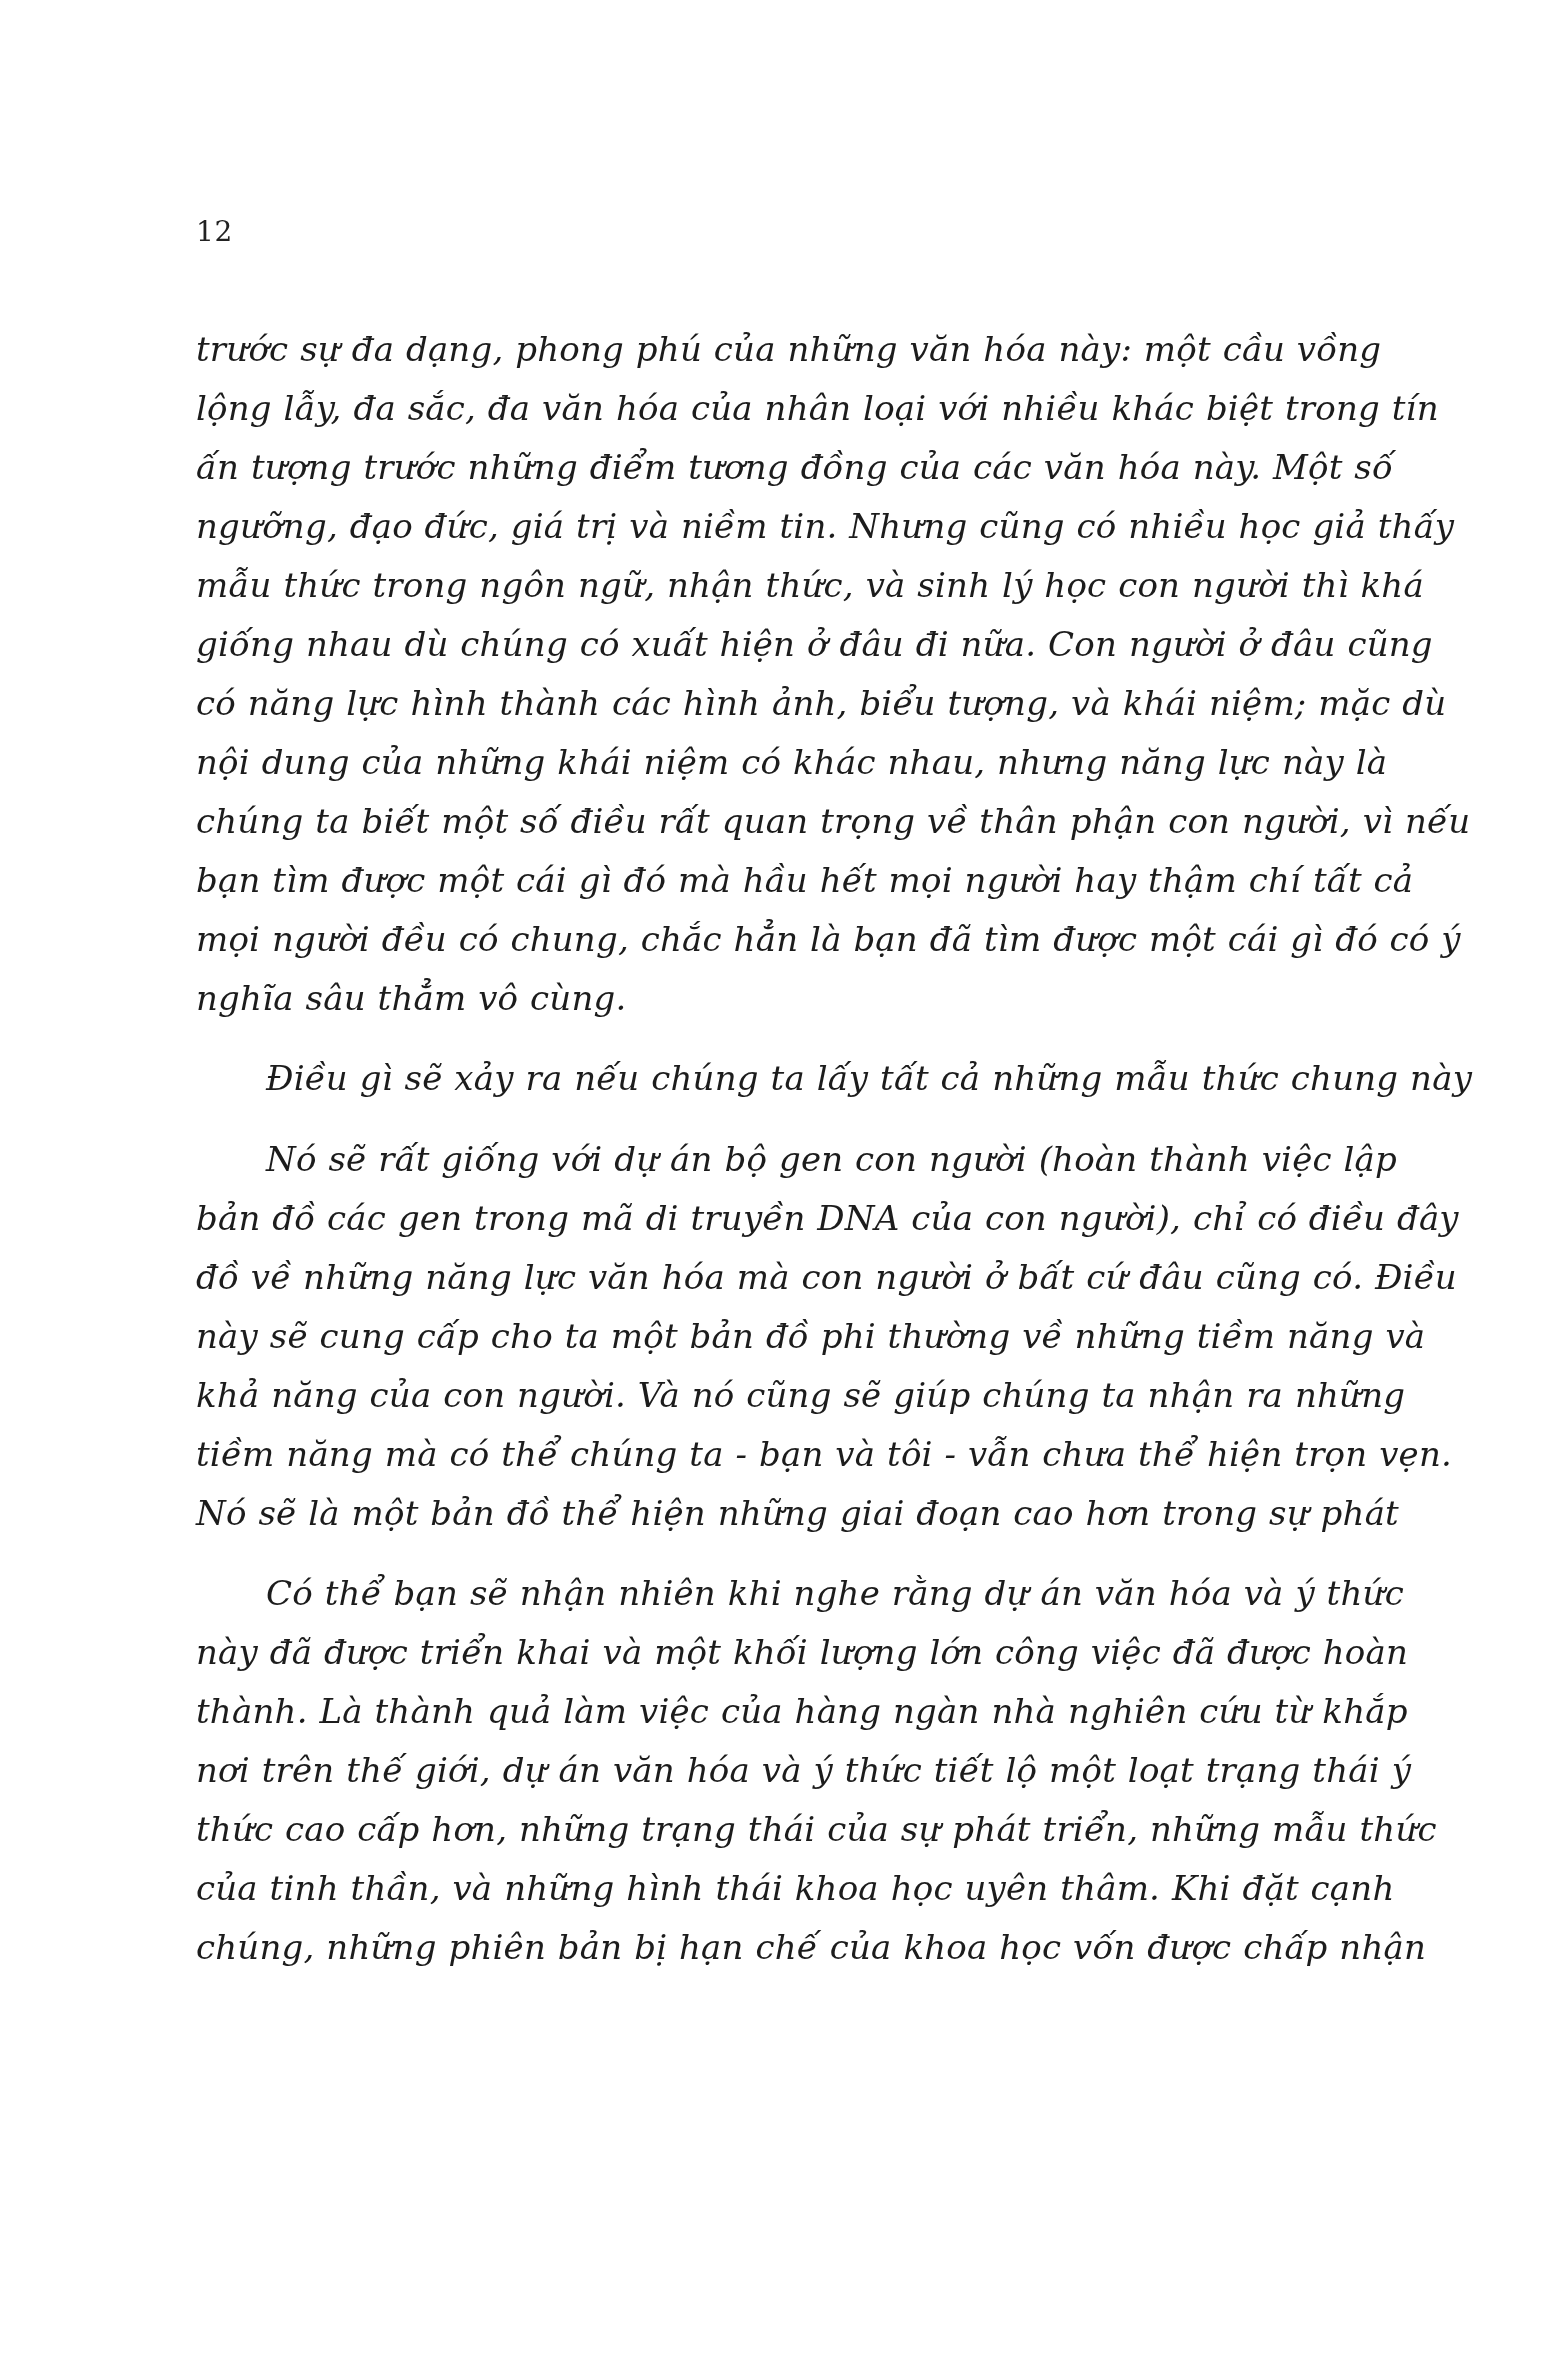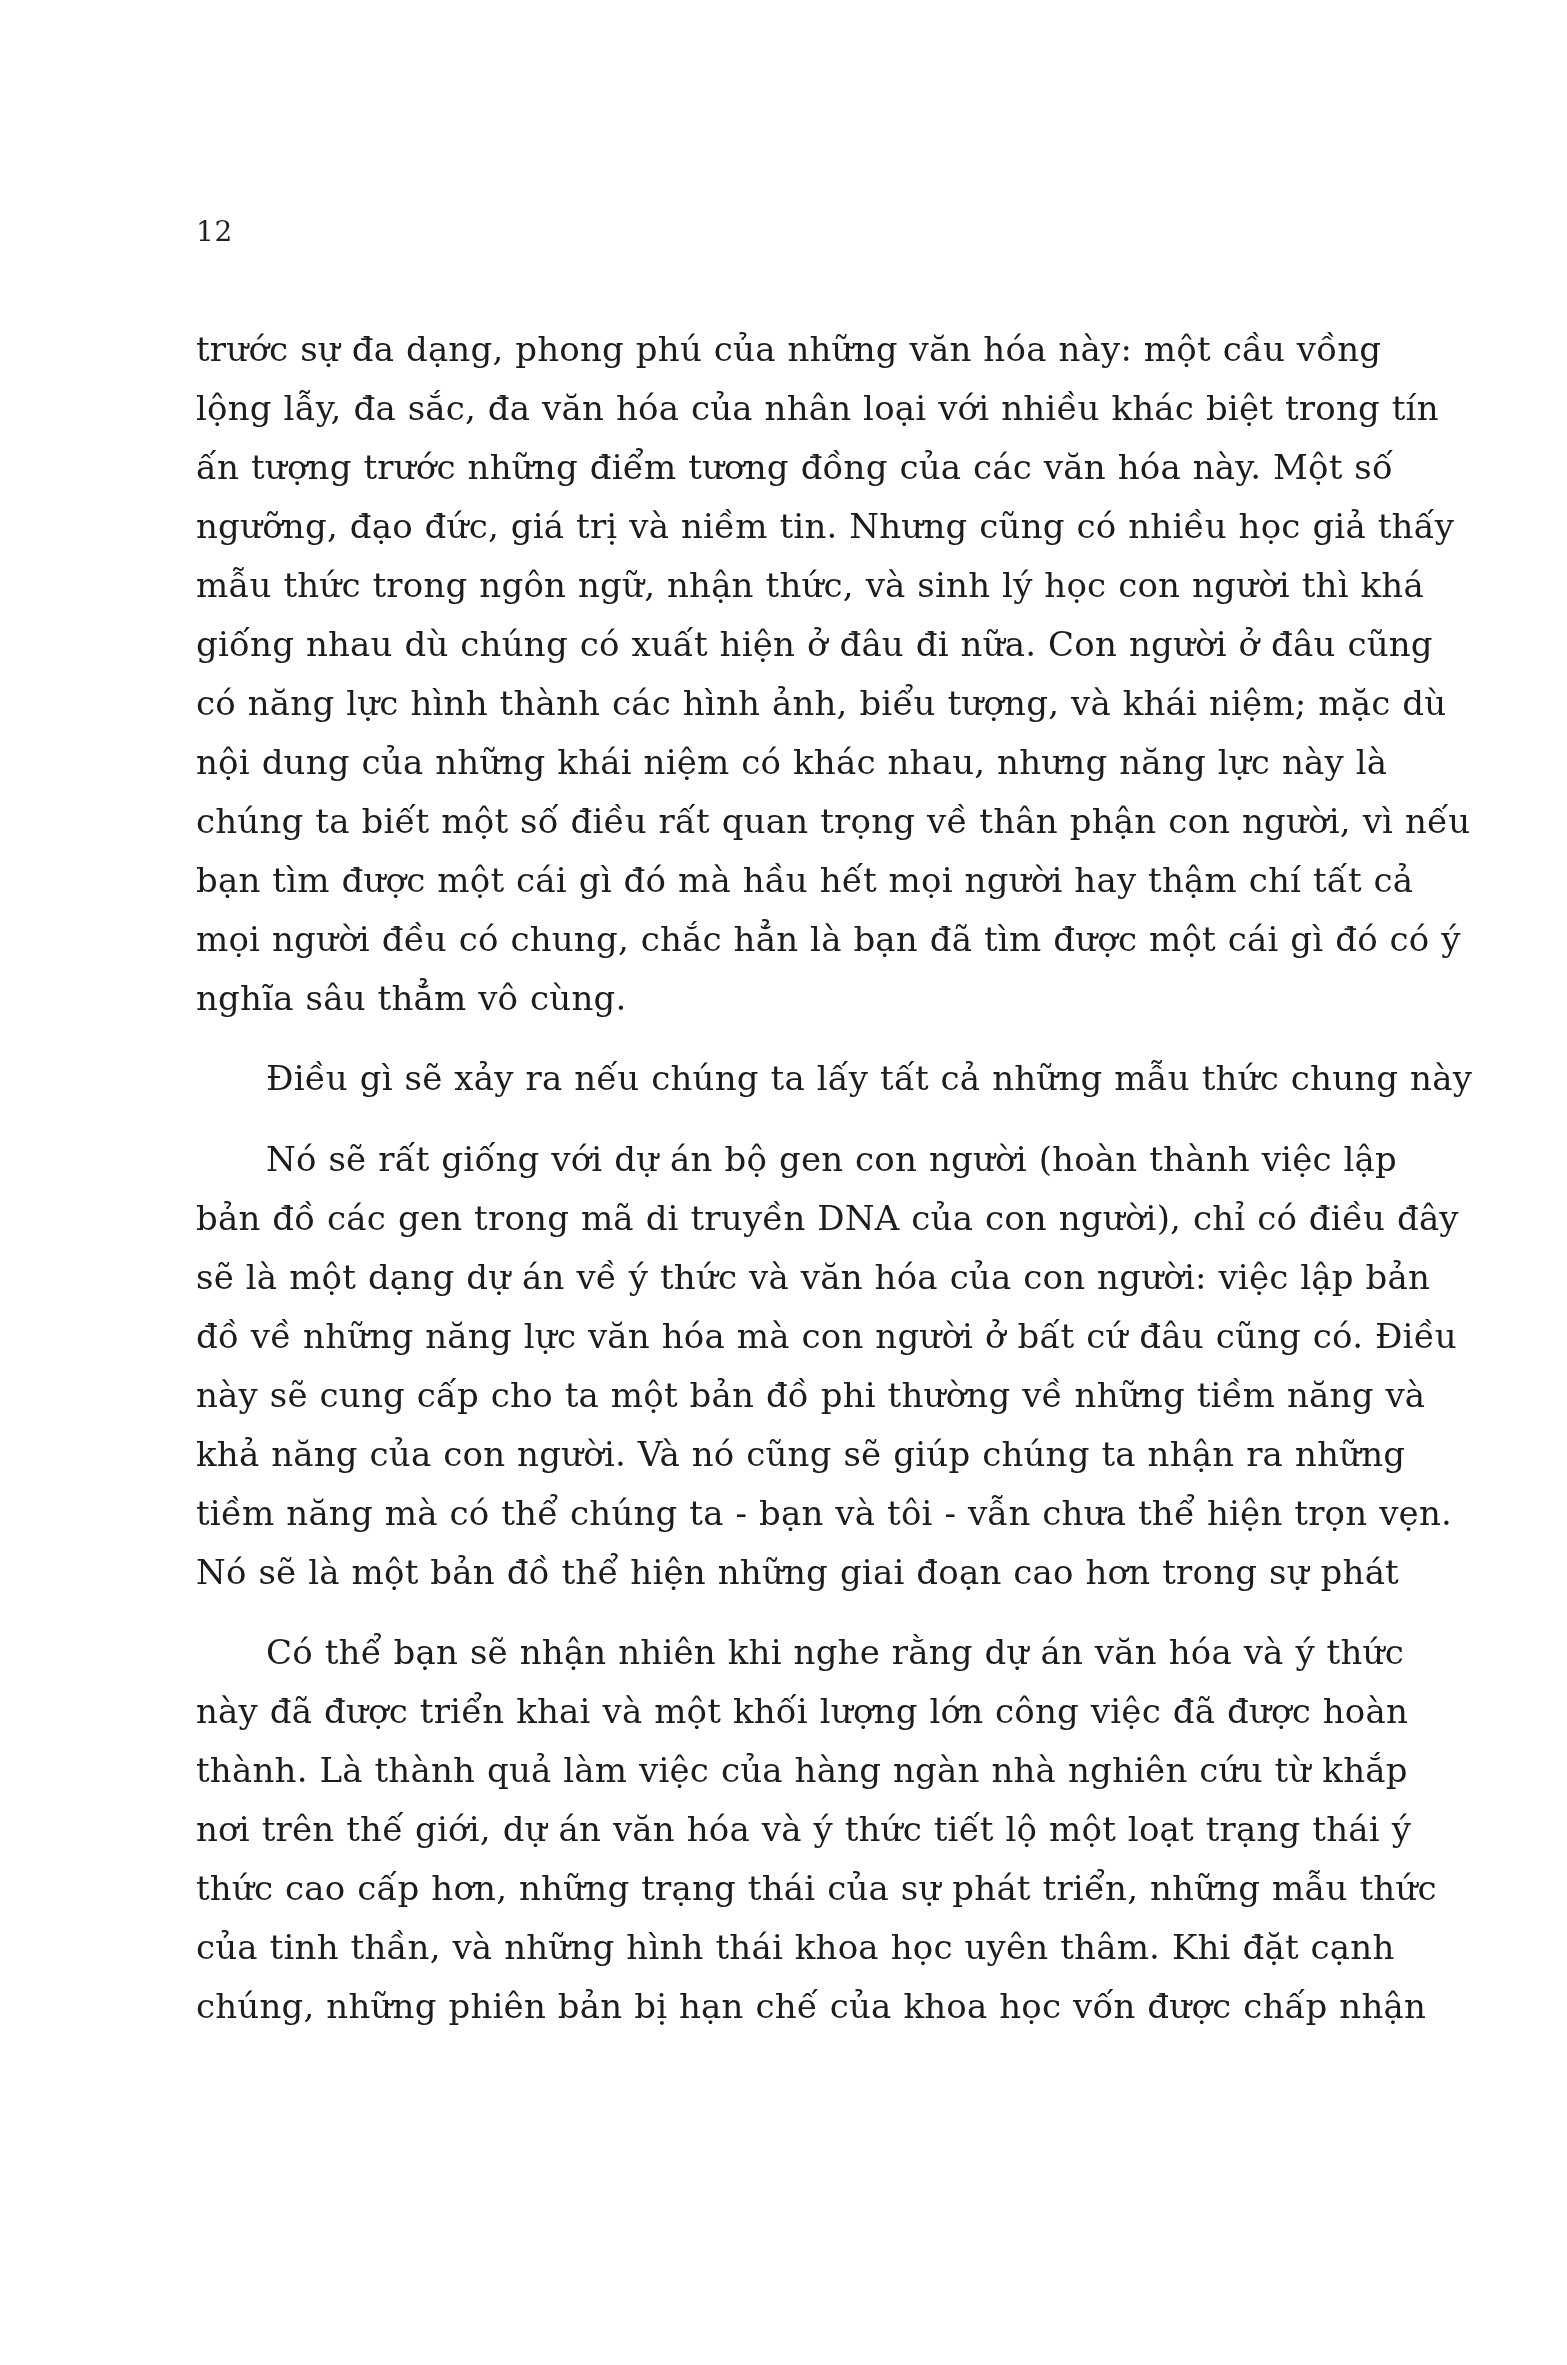"trước sự đa dạng, phong" .text-block { font-style: none -> italic }
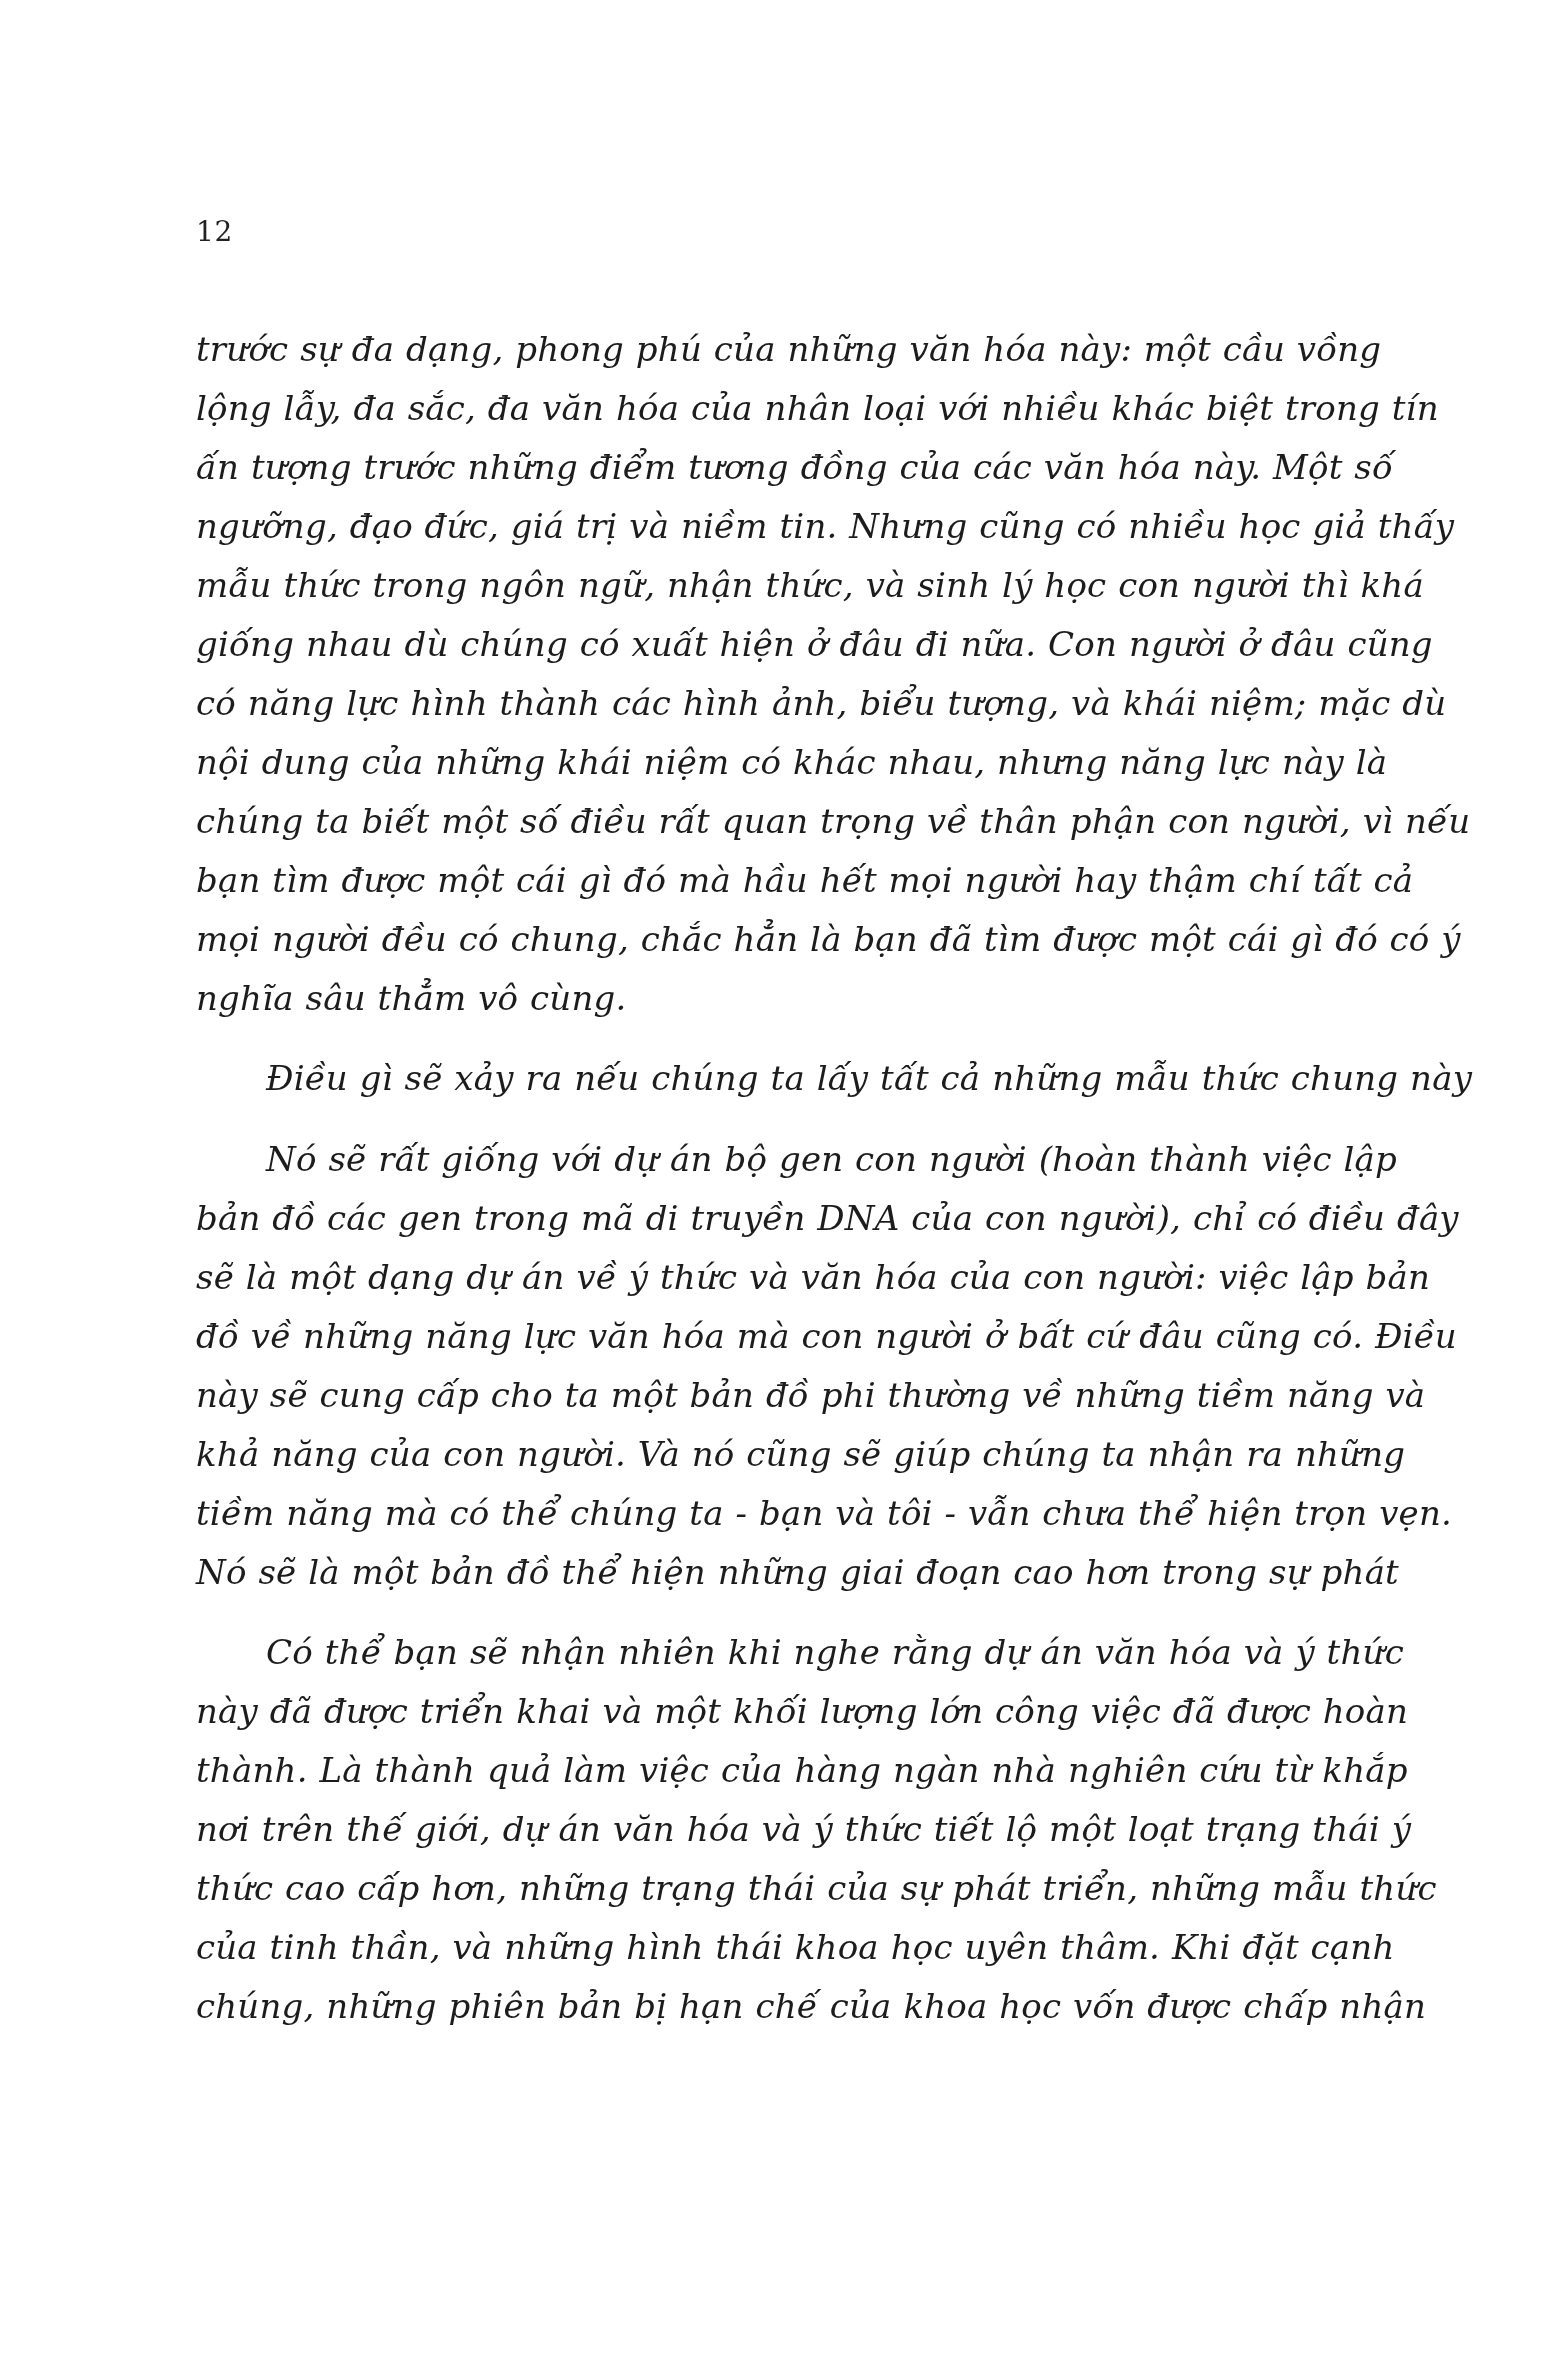"sẽ là một dạng dự" span.line { html: <span>sẽ là một dạng dự án về ý thức và văn hóa của con người: việc lập bản</span> -> none }
